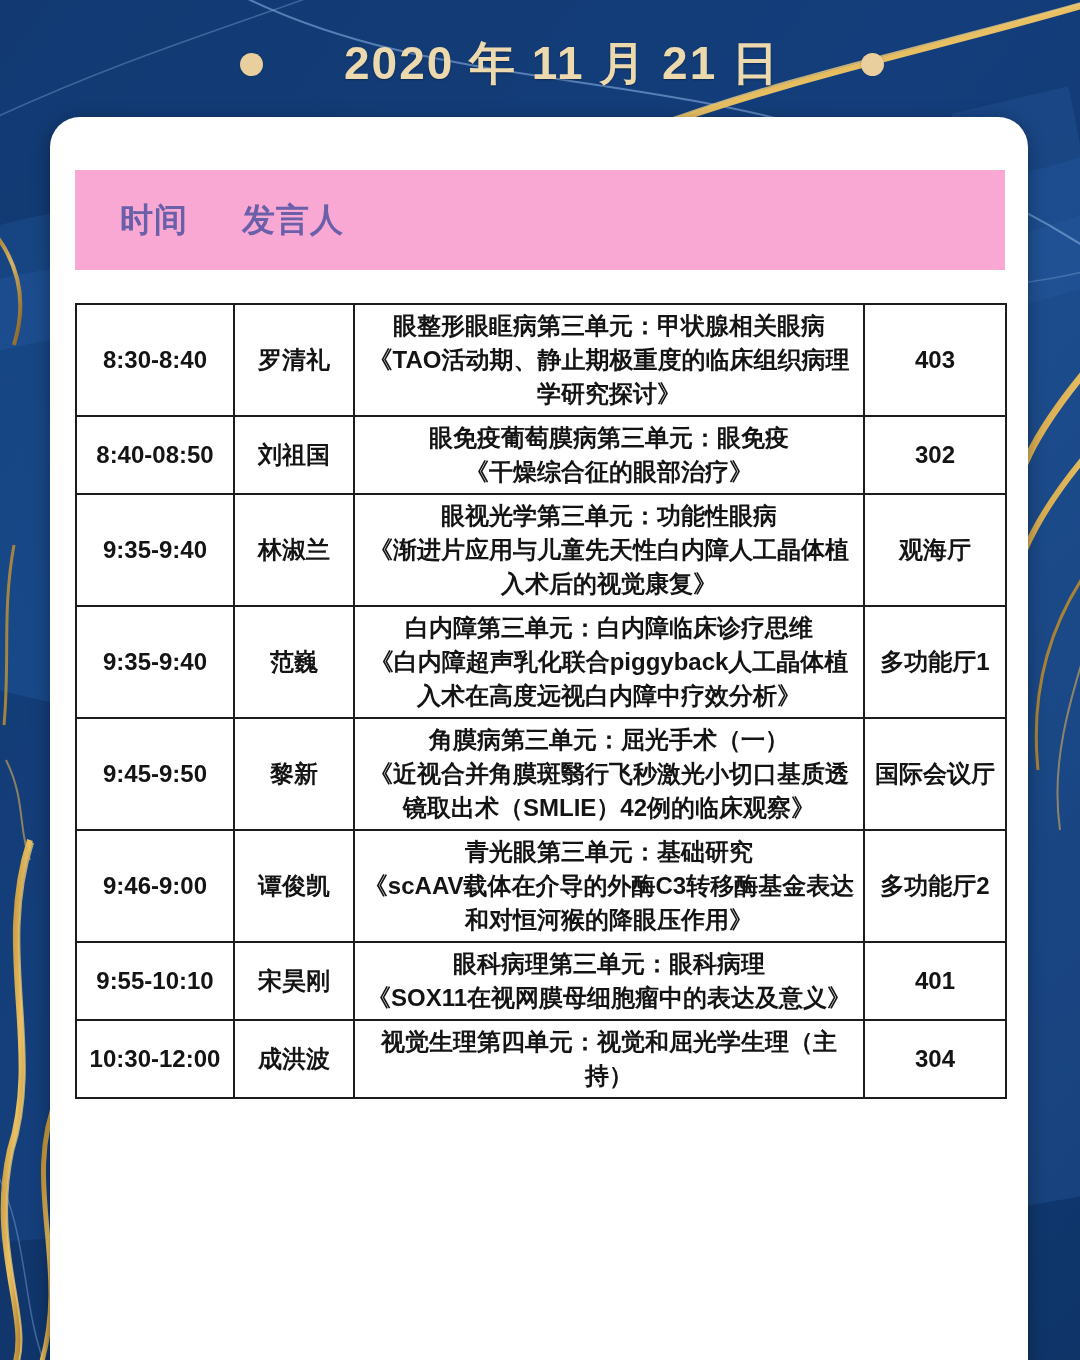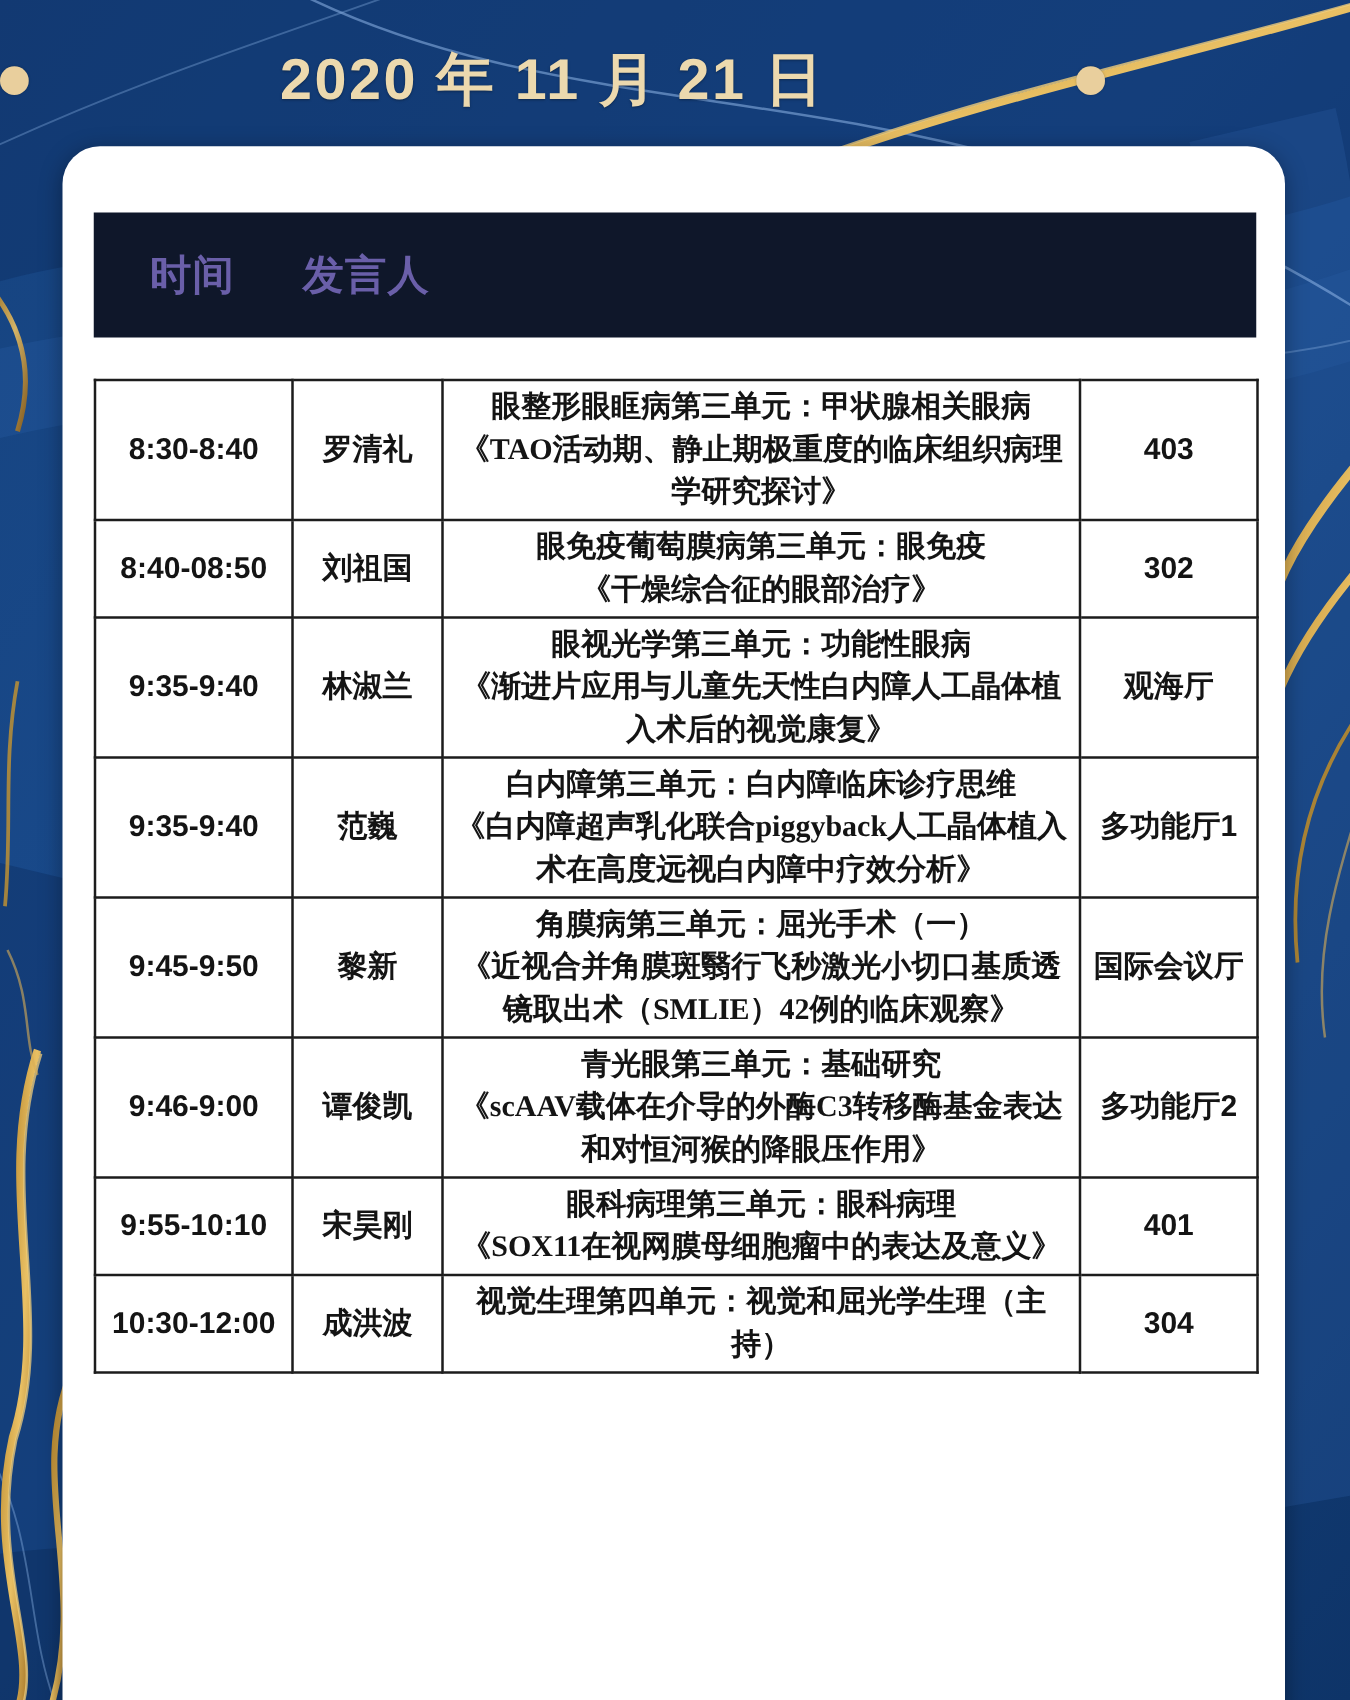"2020 年 11 月 21" .date-bar { gap: 32px -> 81px; justify-content: space-between -> flex-end }
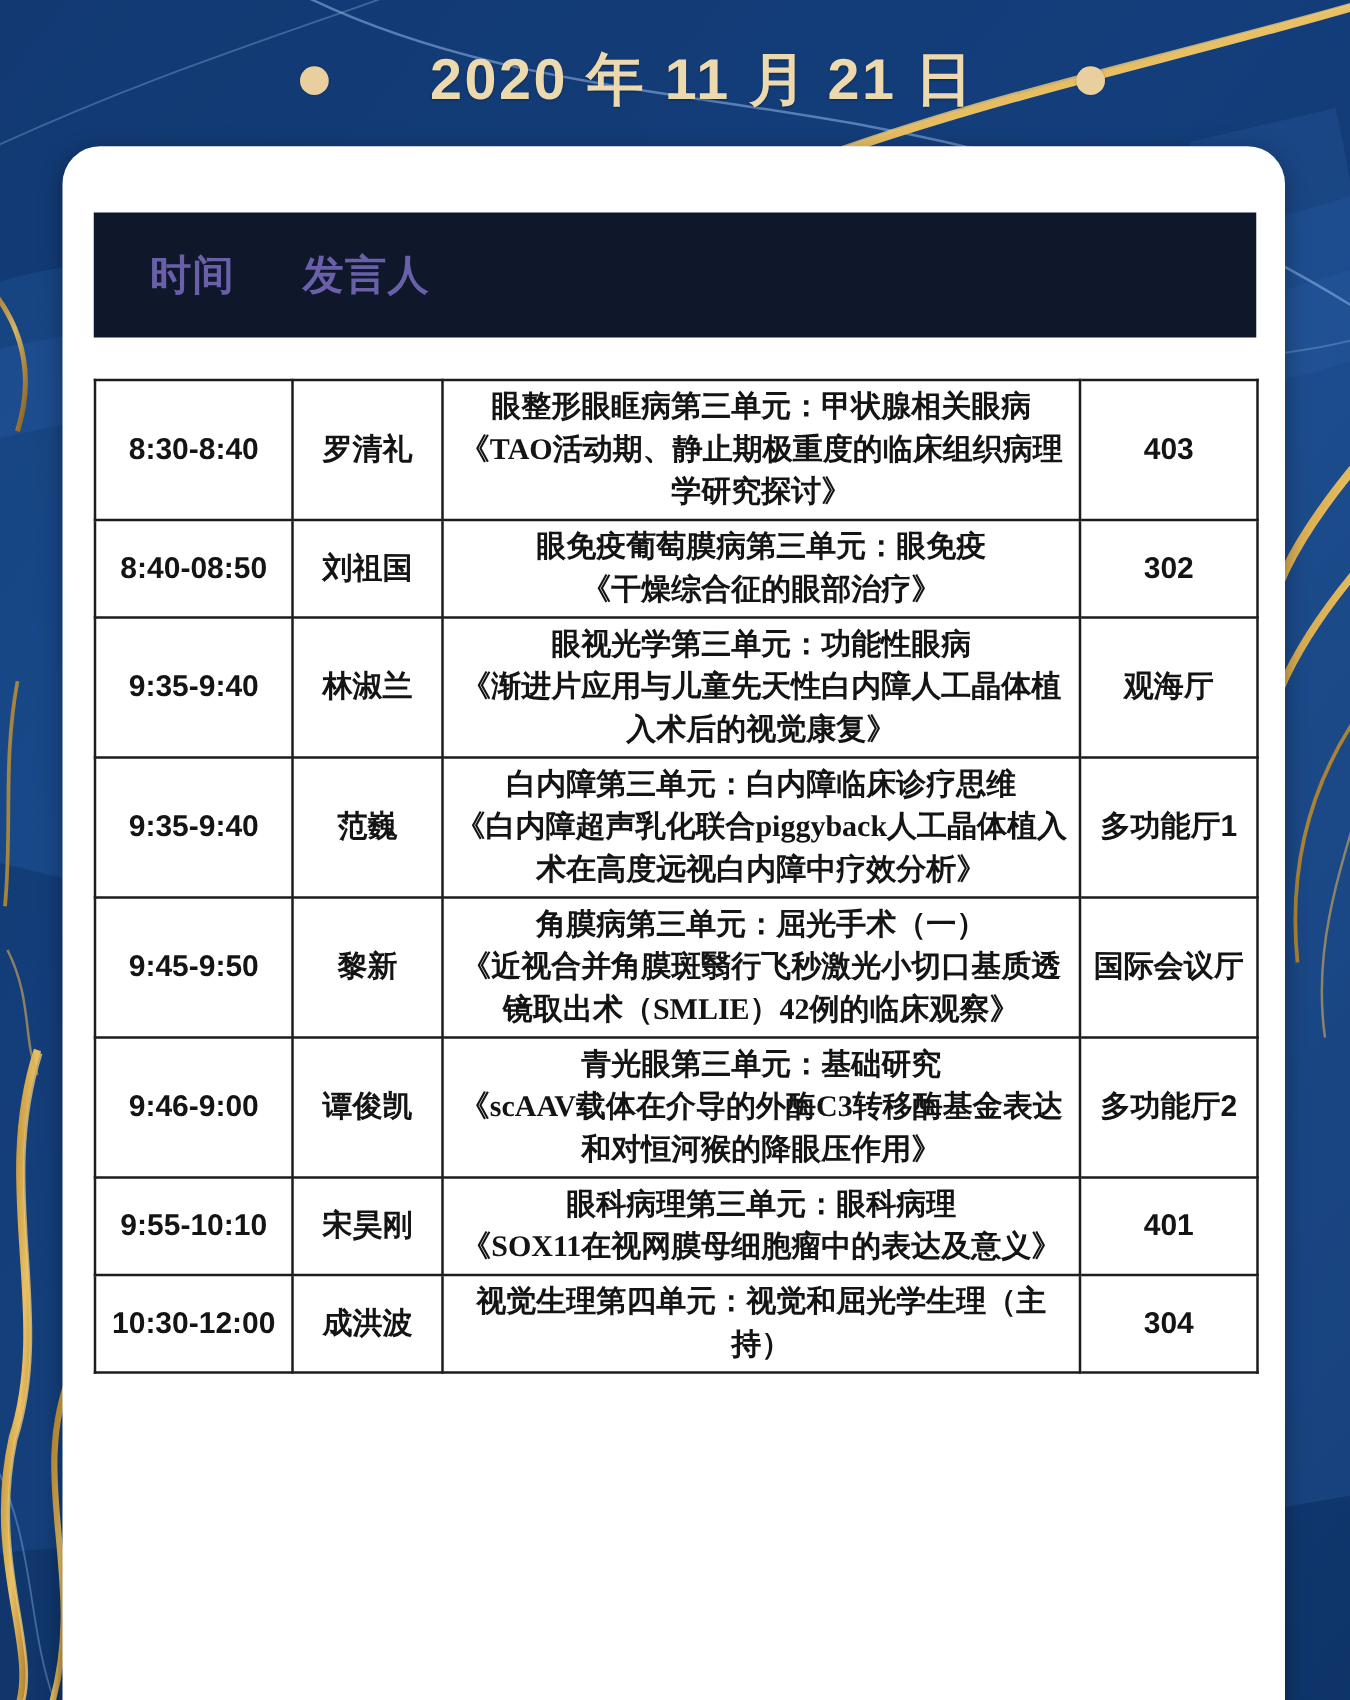"时间" .head-band { background: #0f172a -> #f9a8d4 }
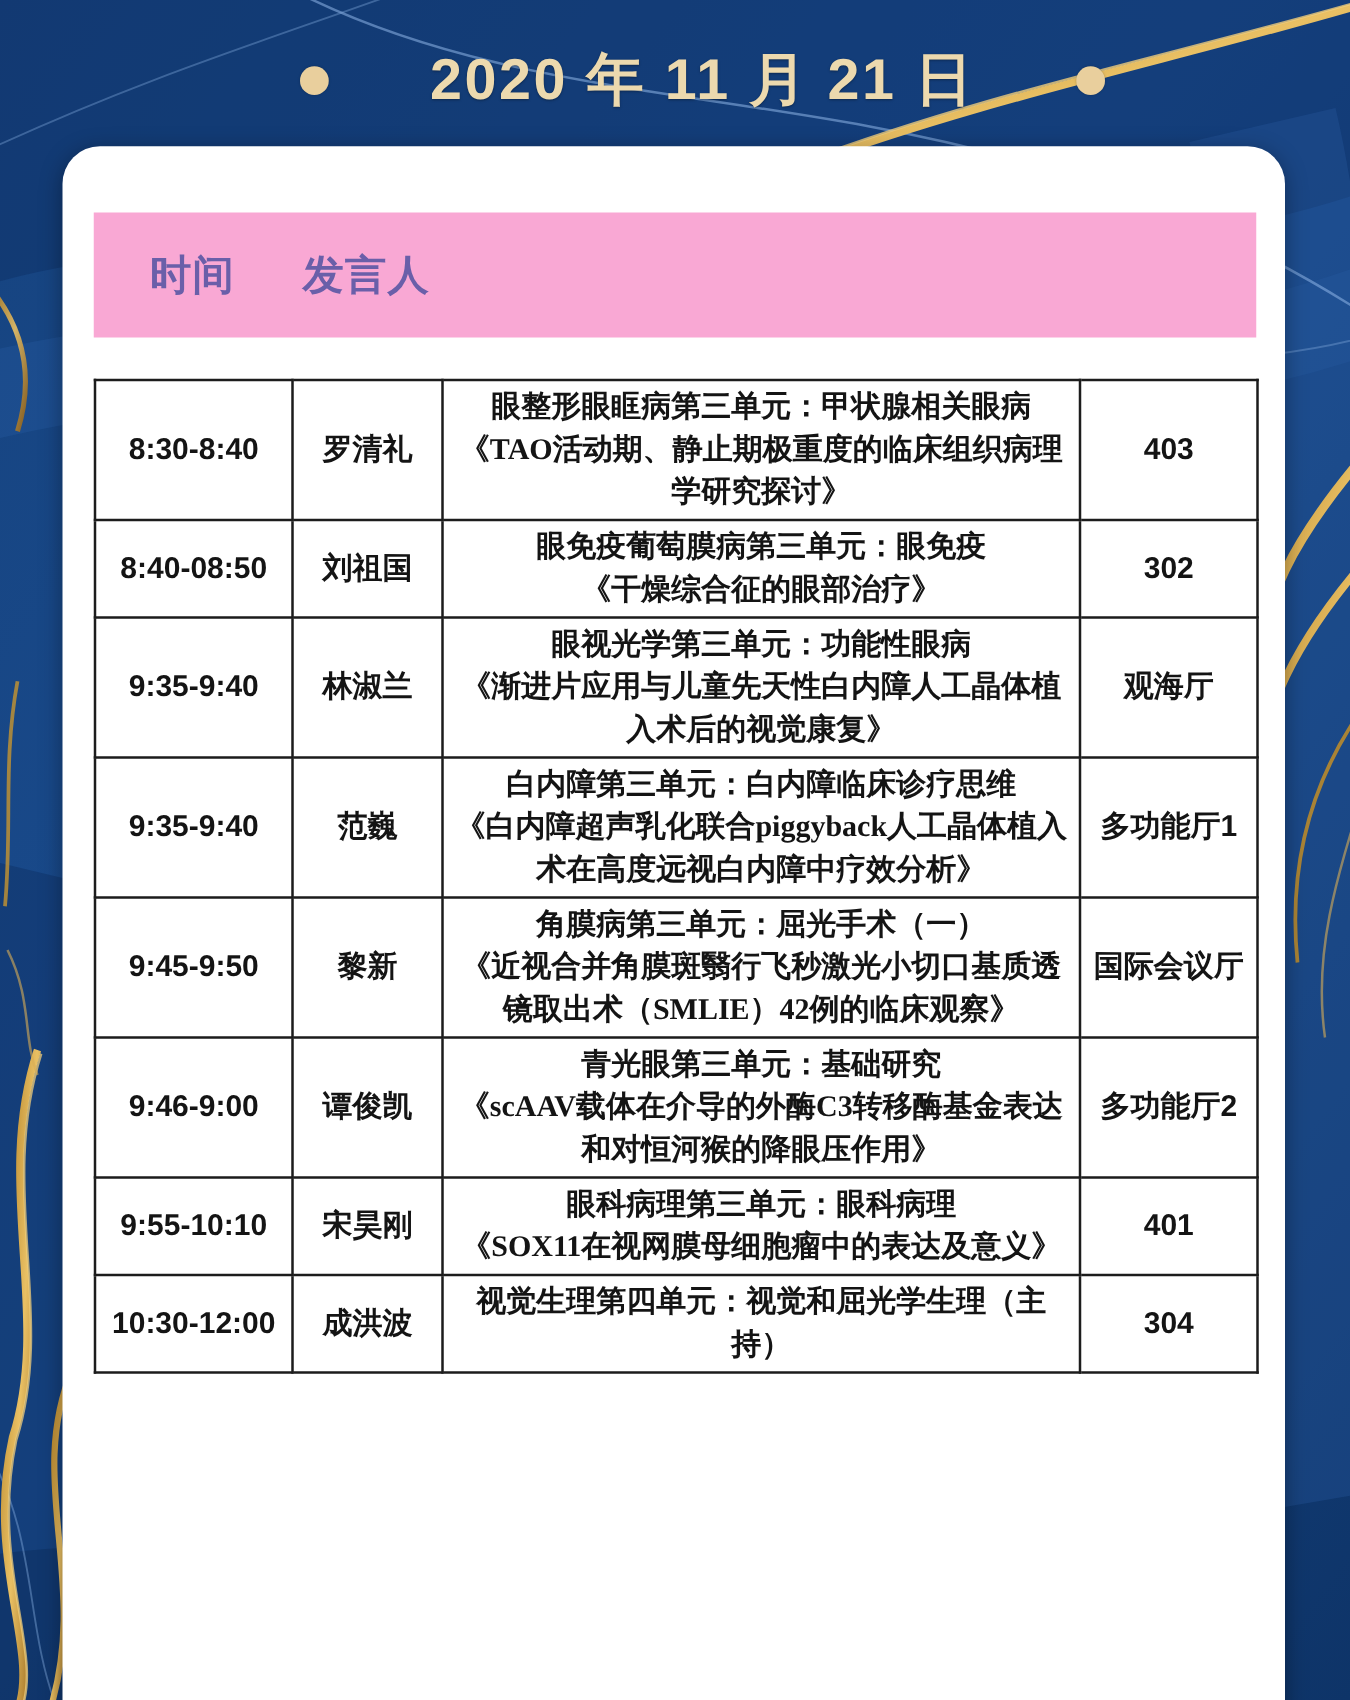"眼整形眼眶病第三单元：甲状腺相关眼病" td.cell-topic { font-family: Liberation Serif, serif -> none }
